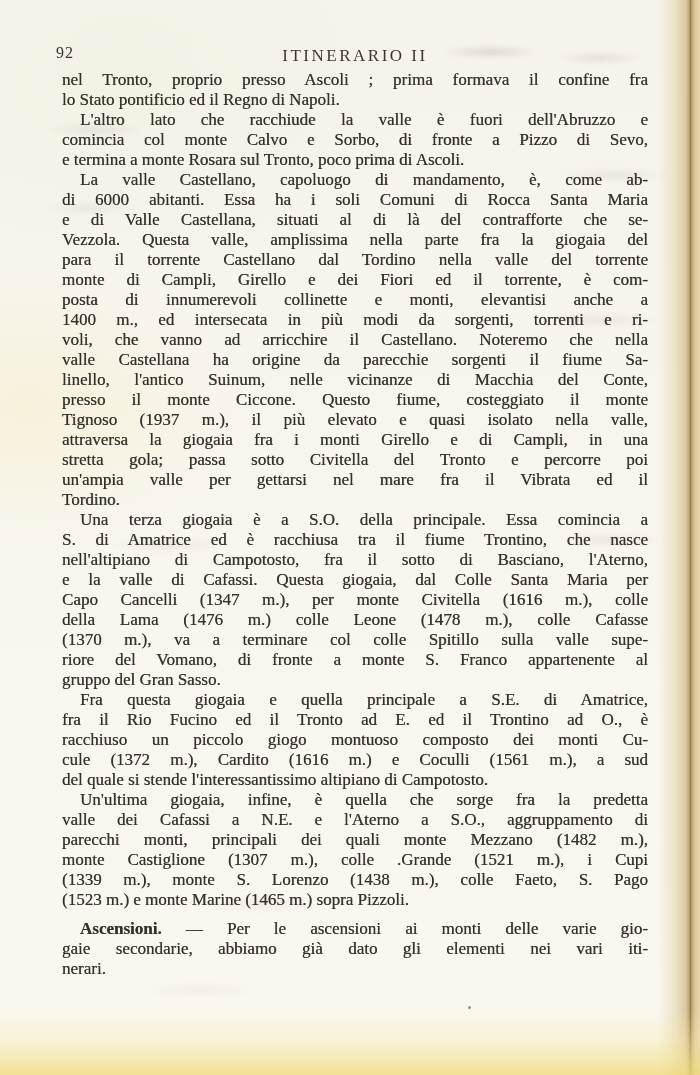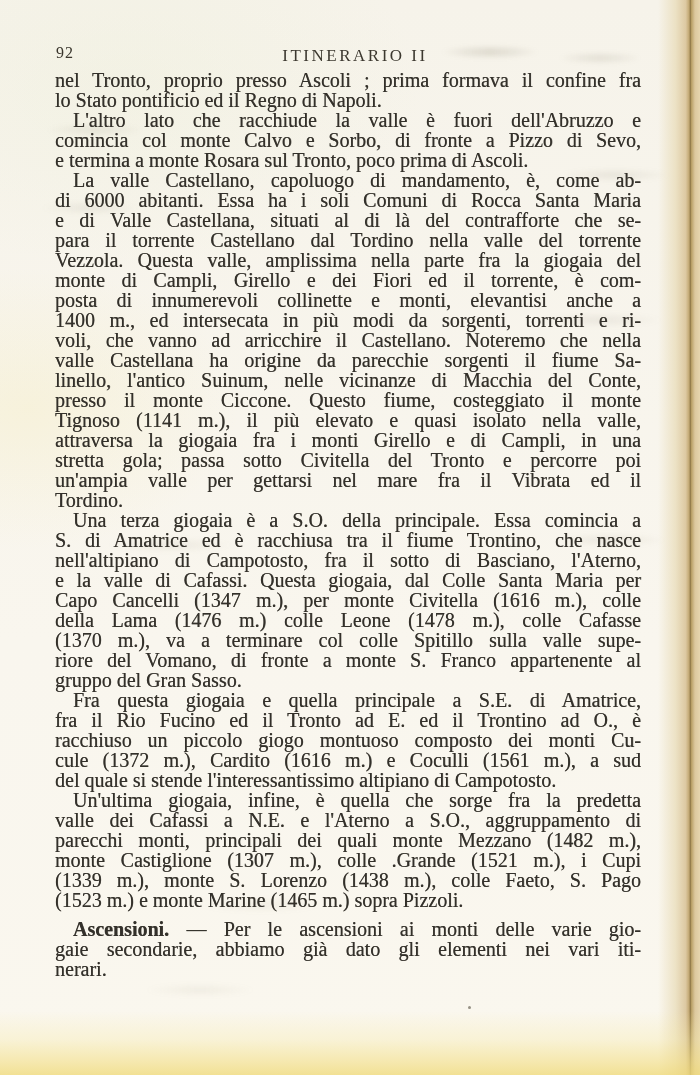"nel Tronto, proprio presso Ascoli" .text-block { font-size: 20px -> 17px; left: 55px -> 62px }
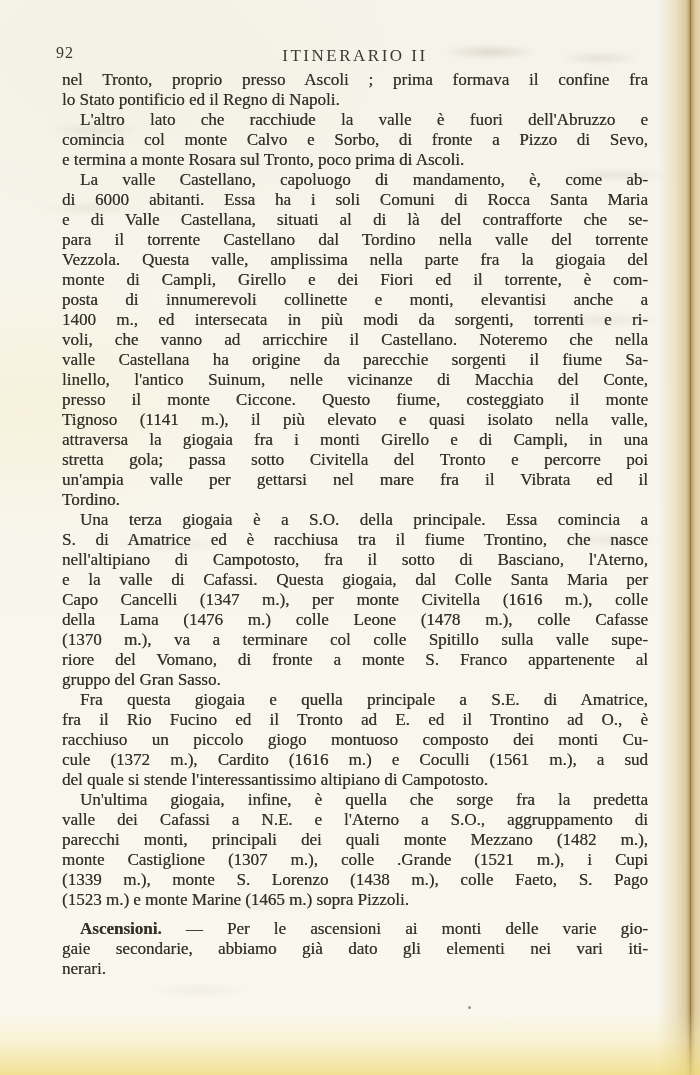"para il torrente Castellano dal" div.line { order: before "Vezzola. Questa valle, amplissima nella" -> after "Vezzola. Questa valle, amplissima nella" }
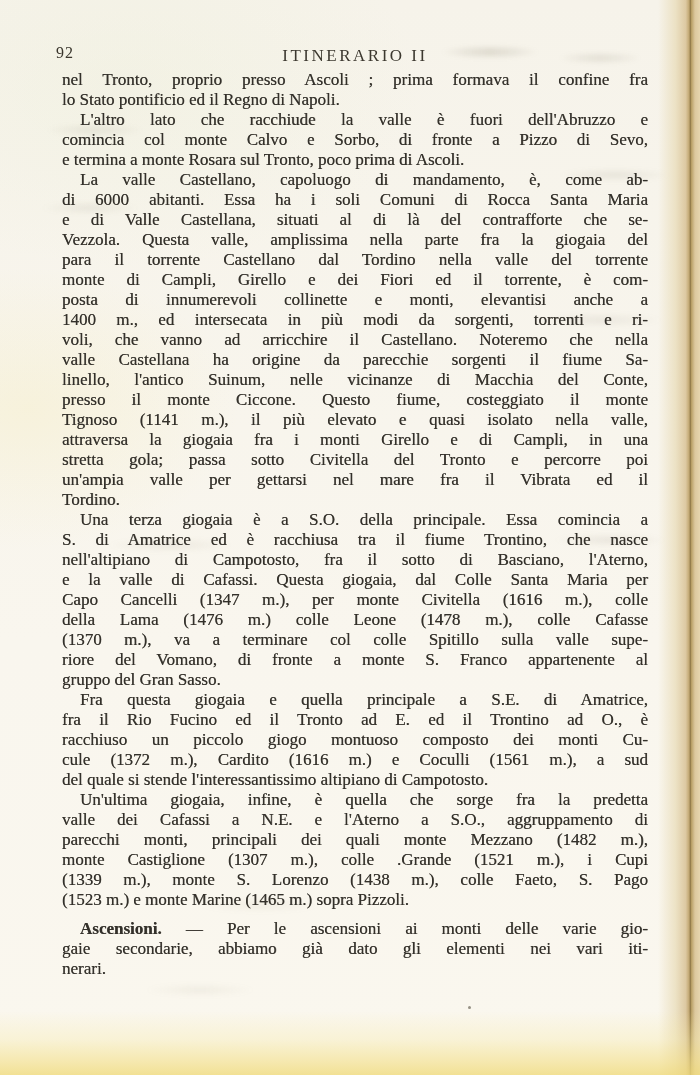"Tignoso (1141 m.), il più" div.line { text: 1141 -> 1937 }
